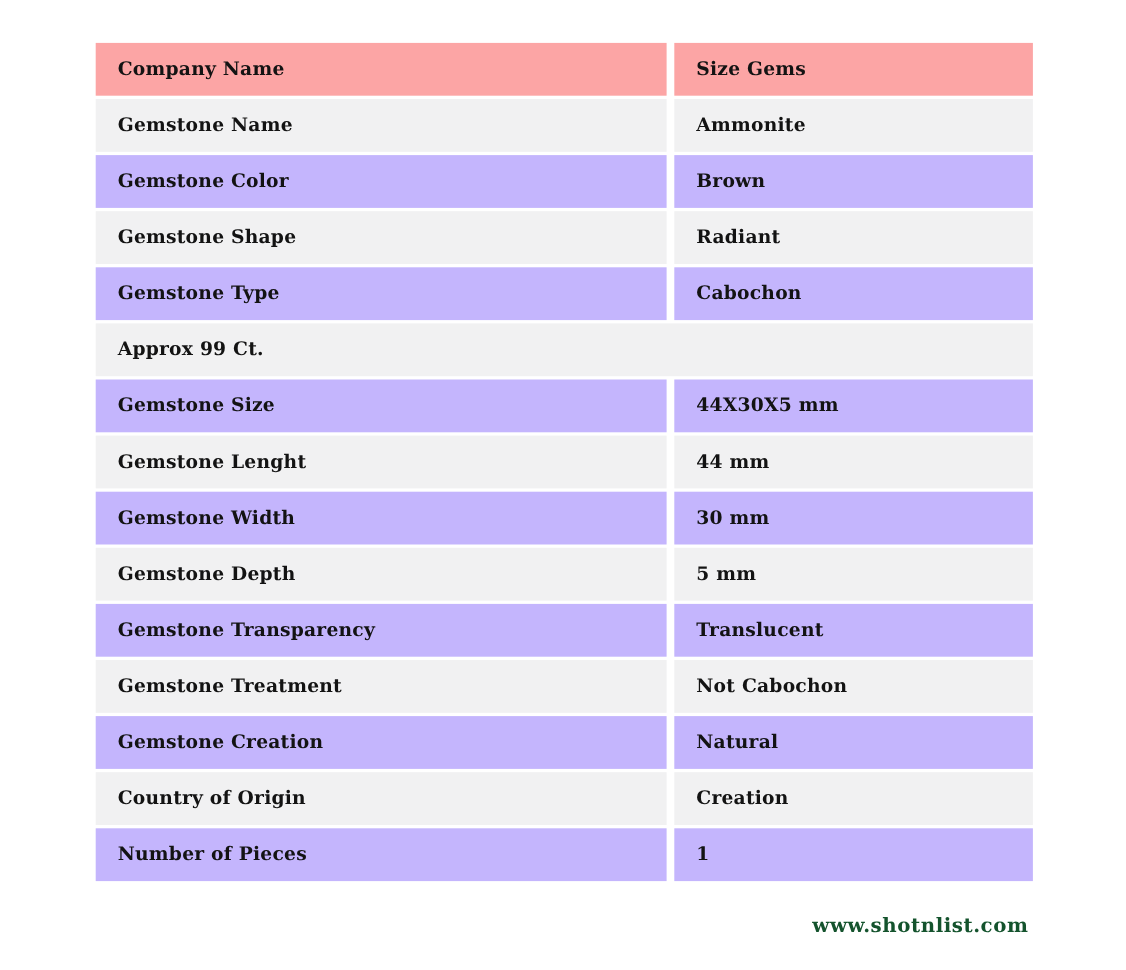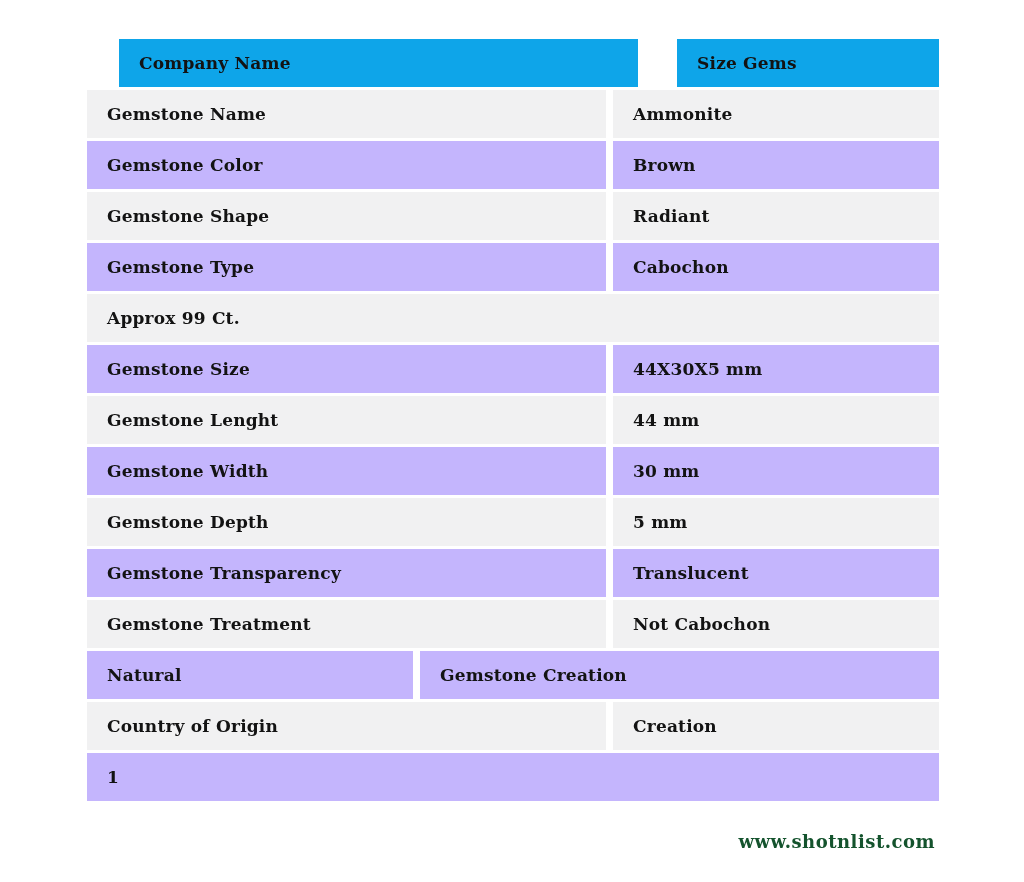"Company Name" .spec-row.header-row .cell { background: #0ea5e9 -> #fca5a5; margin-left: 32px -> none }
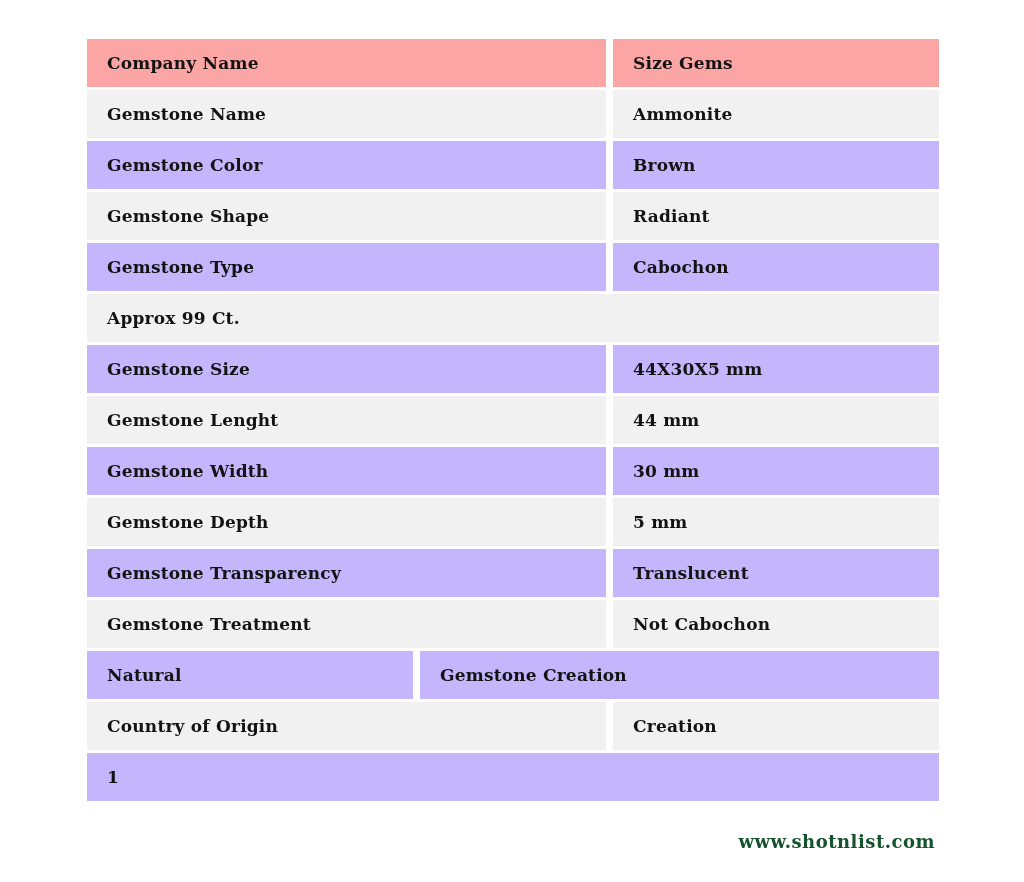"Natural" div.cell { order: before "Gemstone Creation" -> after "Gemstone Creation" }
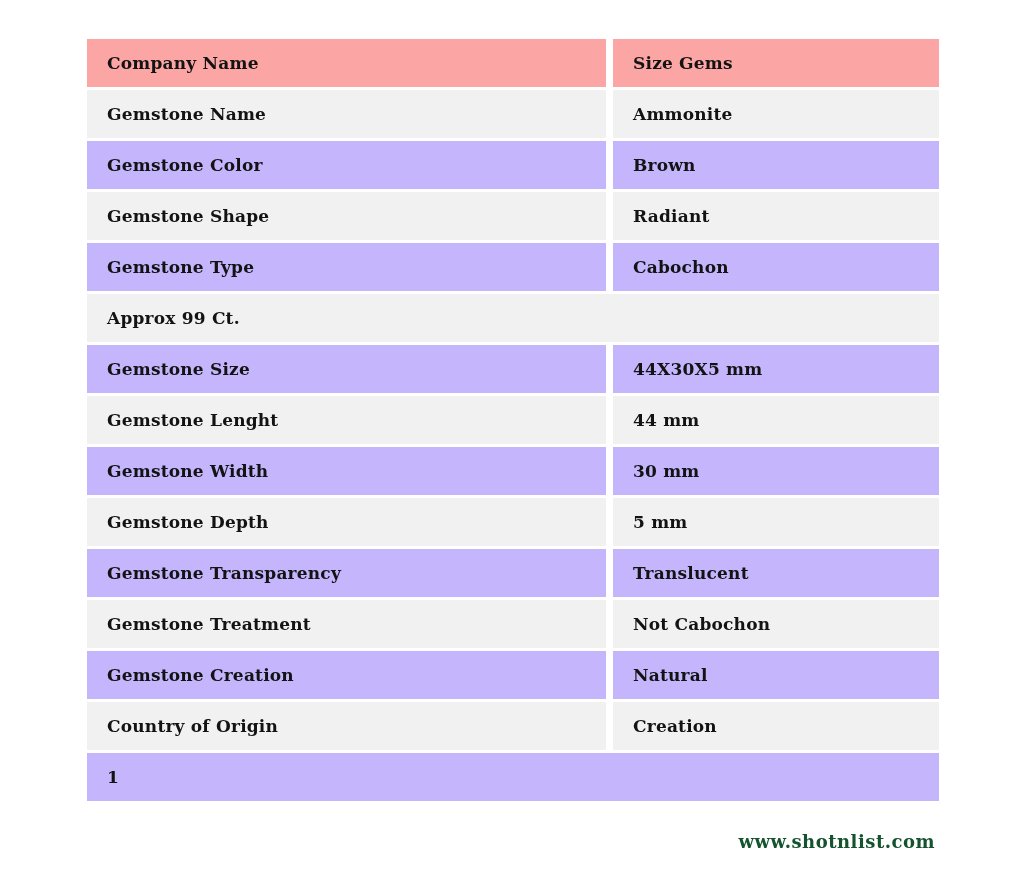"Number of Pieces" div.cell { html: none -> <div>Number of Pieces</div> }
